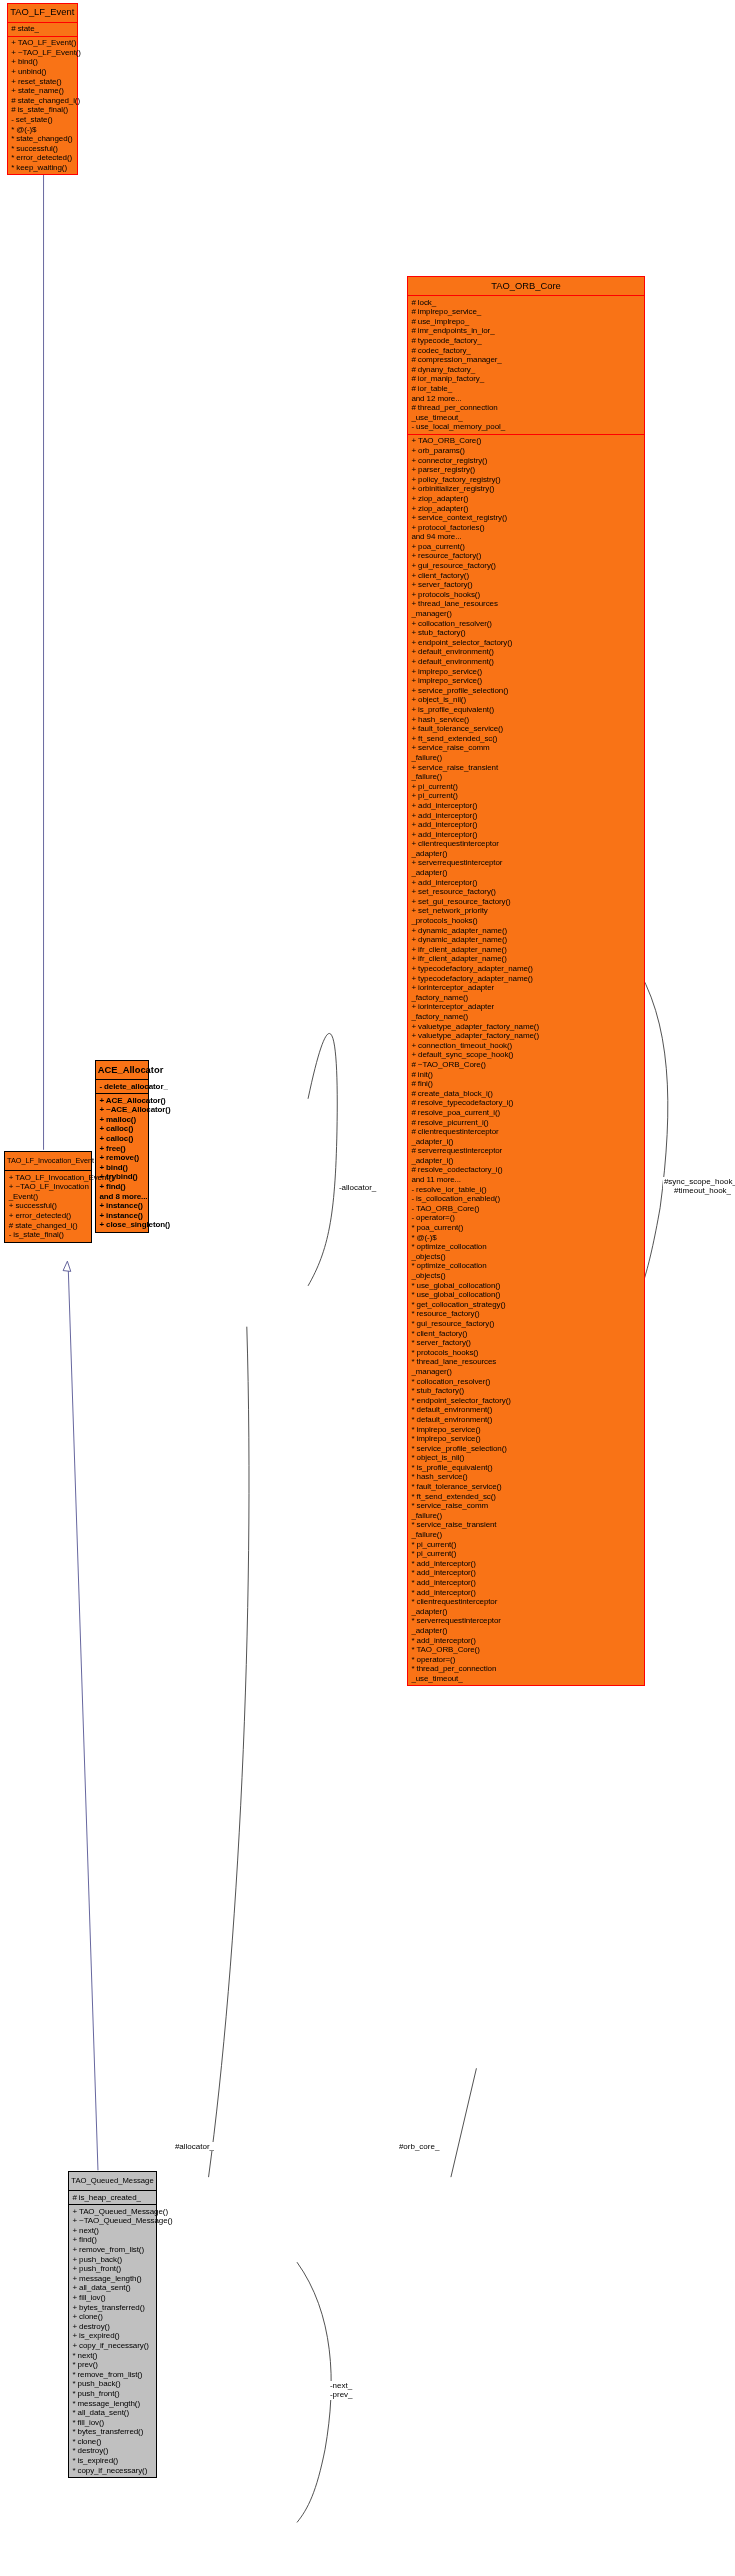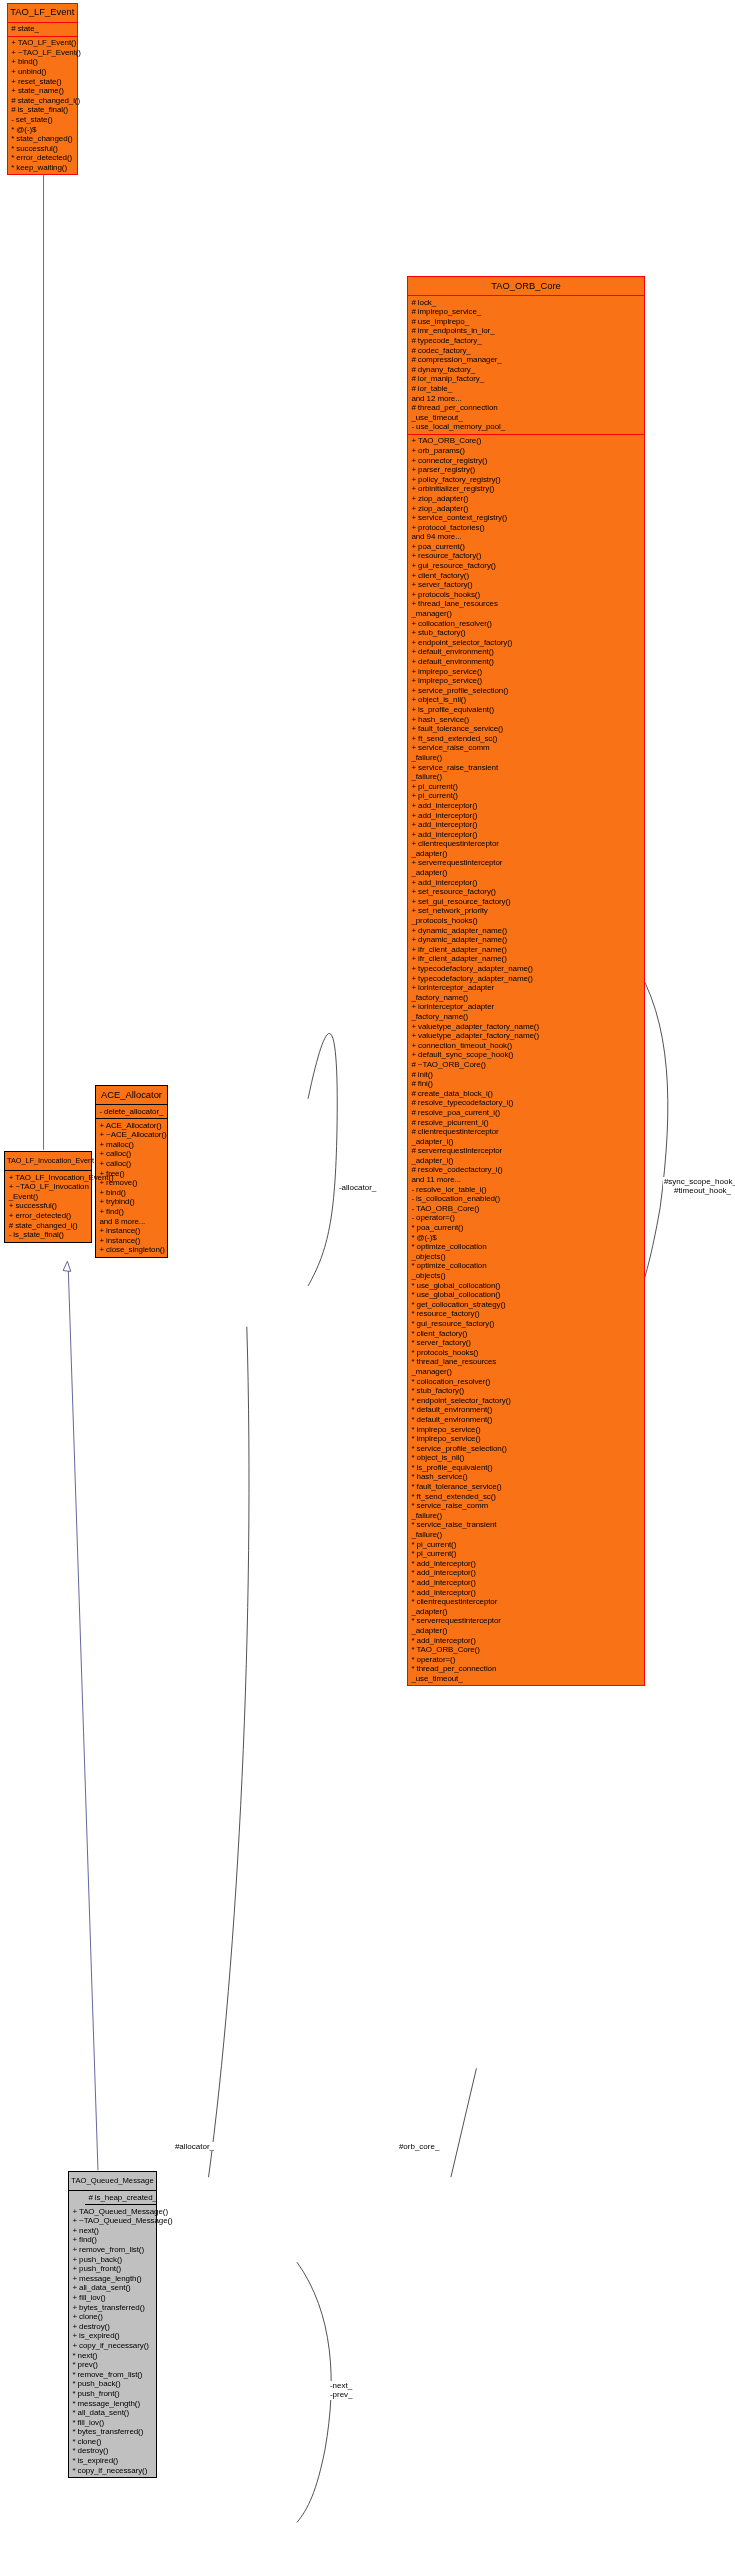"ACE_Allocator" div.cls { font-weight: none -> bold; top: 1085px -> 1060px; width: 73px -> 54px }
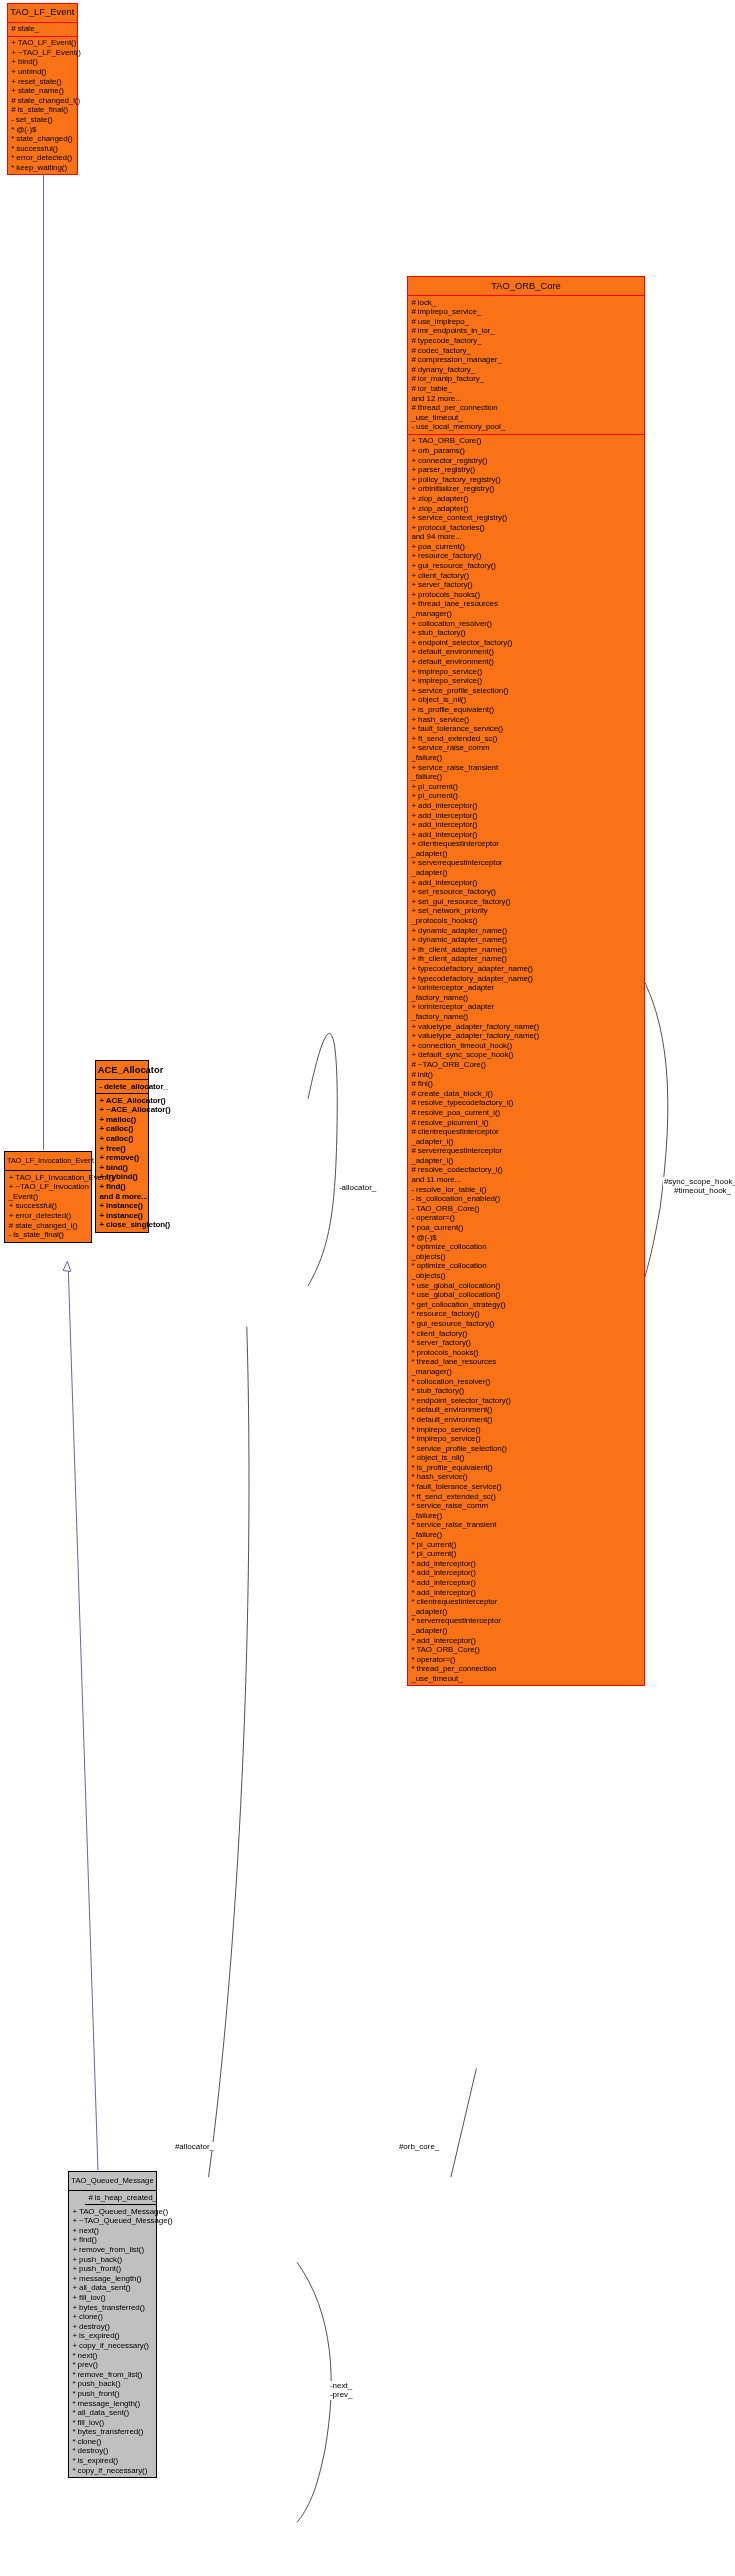"# is_heap_created_" .cls.grey .sec.attrs { margin-left: 16px -> none }
